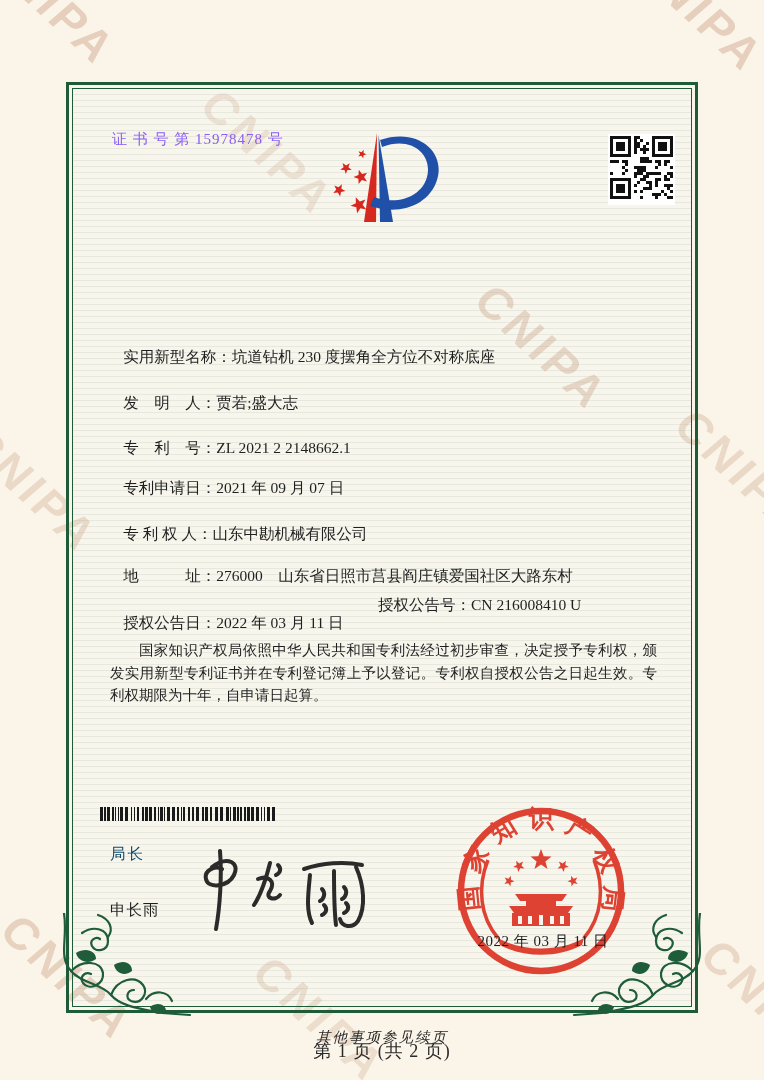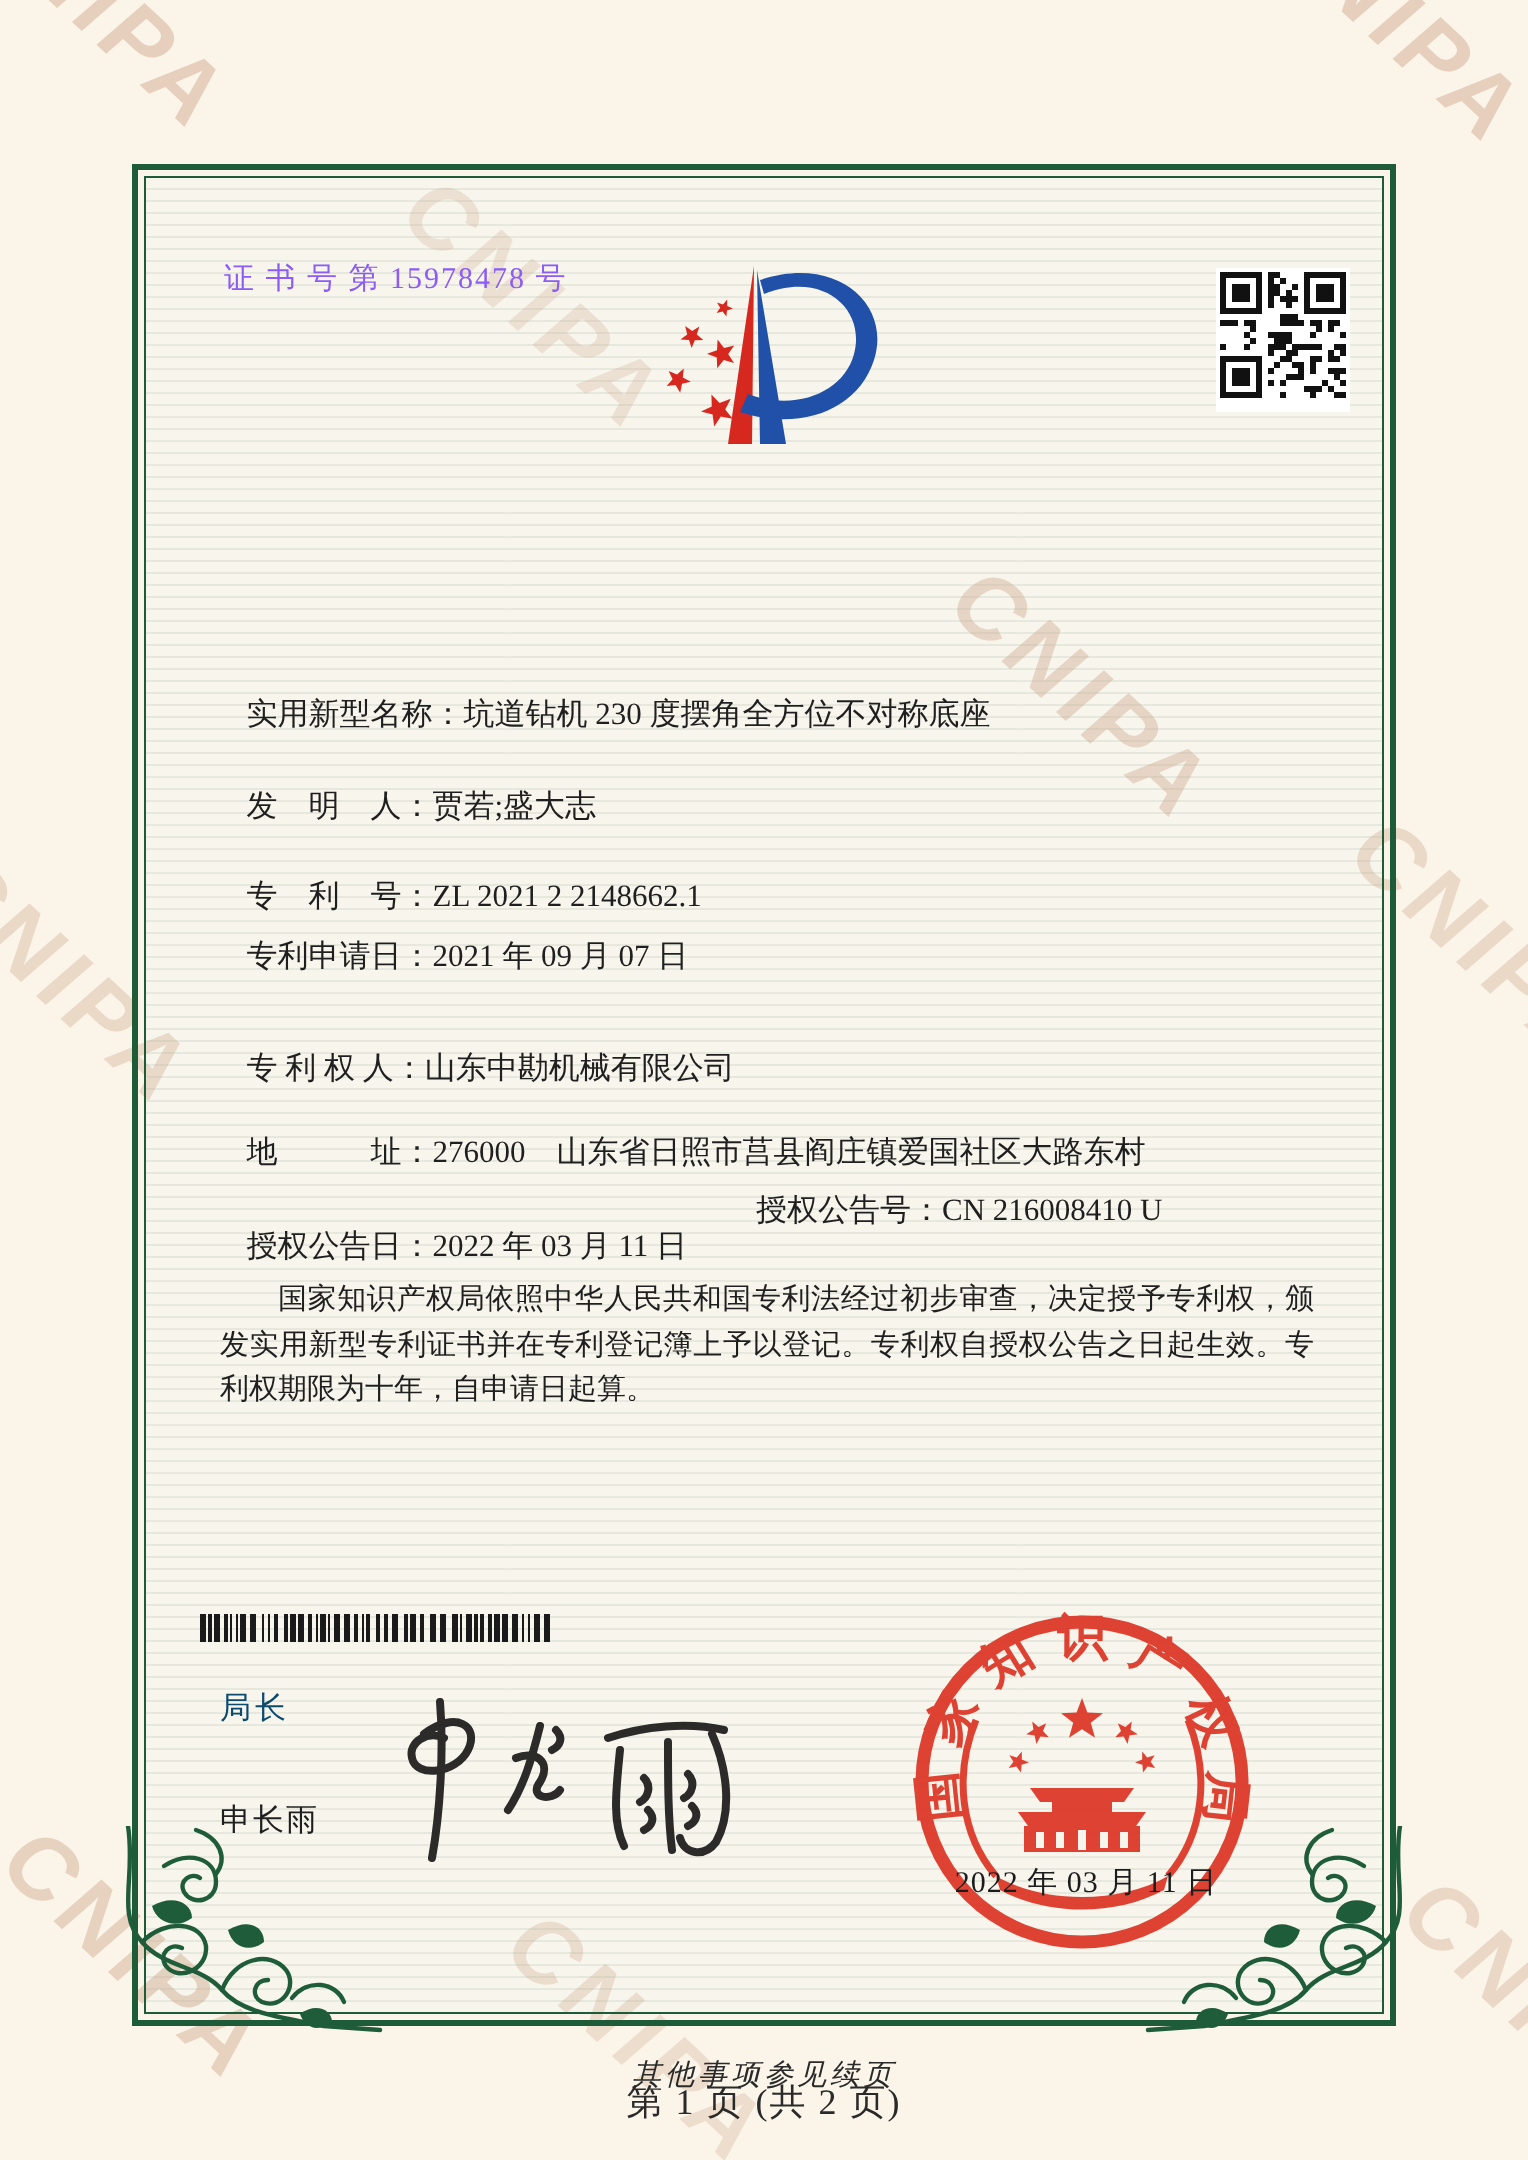"专利申请日：2021 年 09 月 07" div.row { top: 450px -> 460px }
